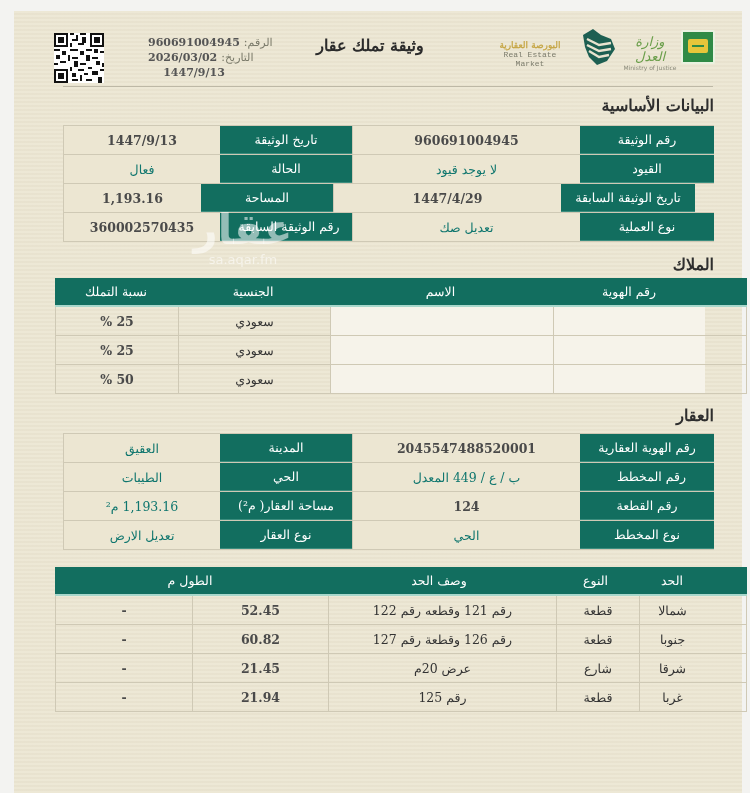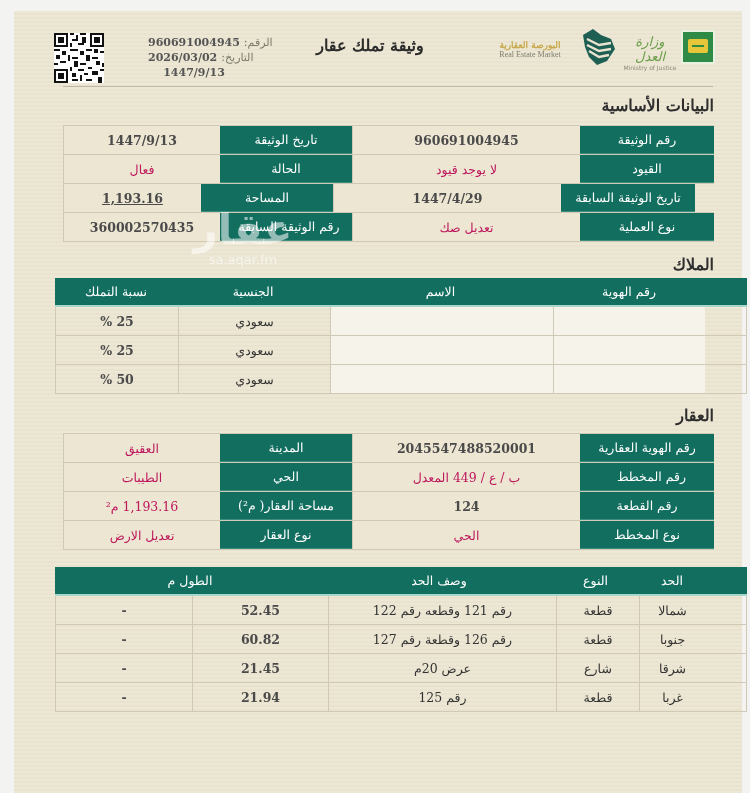"Real Estate Market" .re-logo .en { font-family: Liberation Serif, serif -> Liberation Mono, monospace }
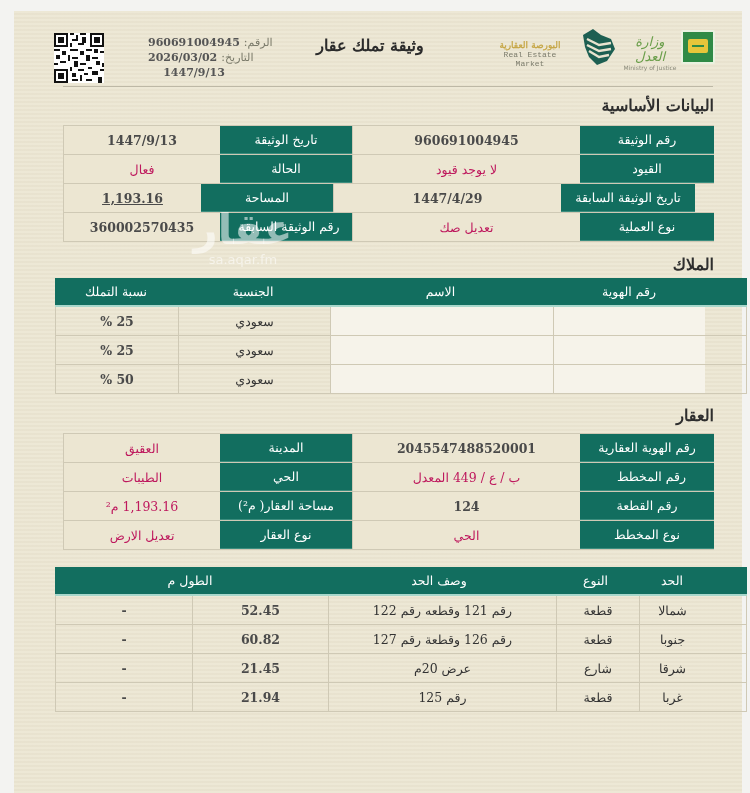"فعال" .kv-val { color: #be185d -> #0f766e }
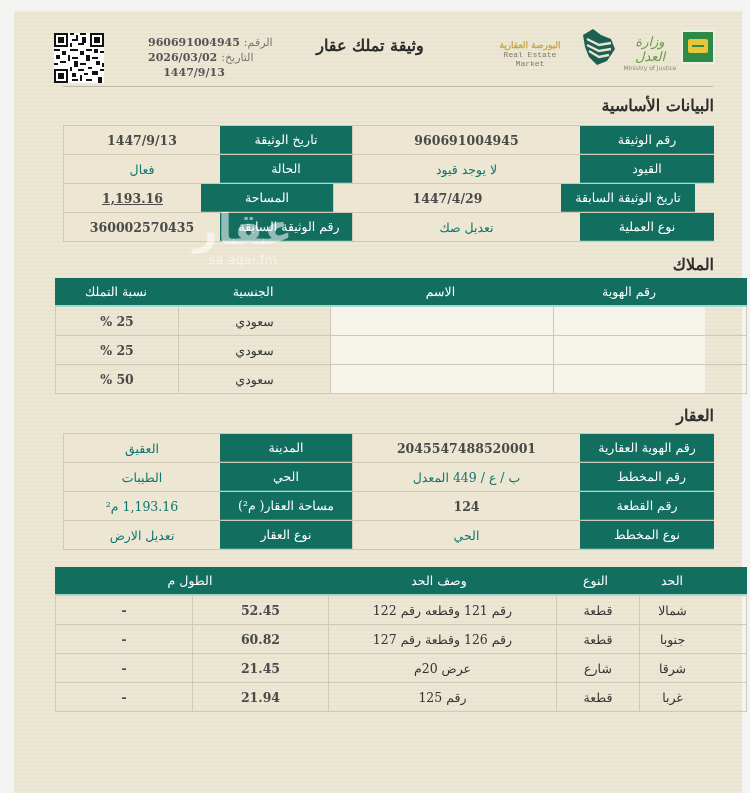"1,193.16" div.kv-cell { text-decoration: underline -> none }
